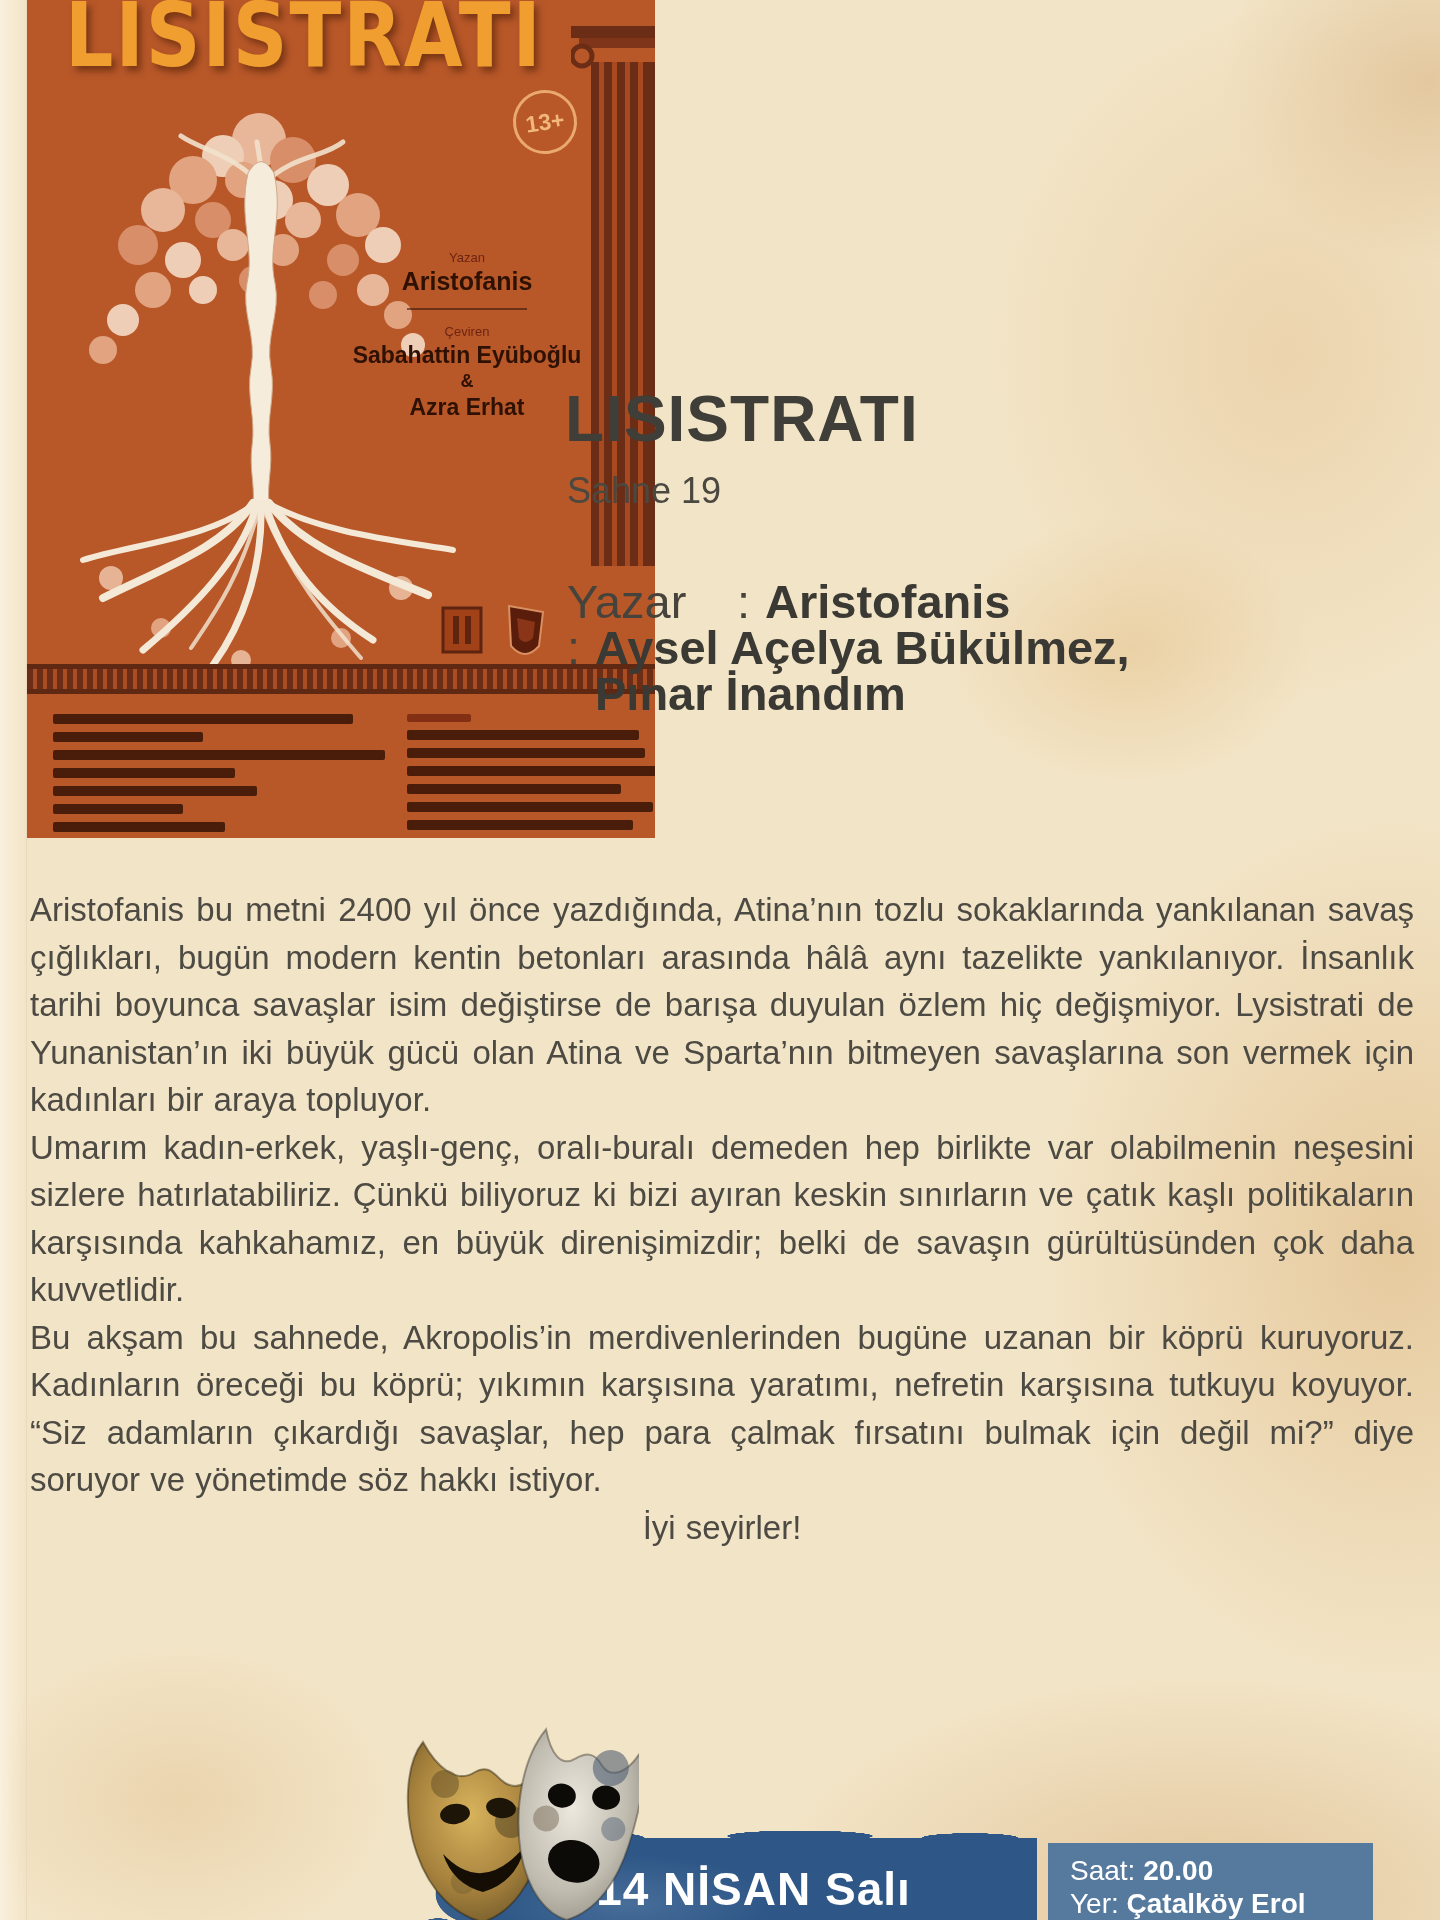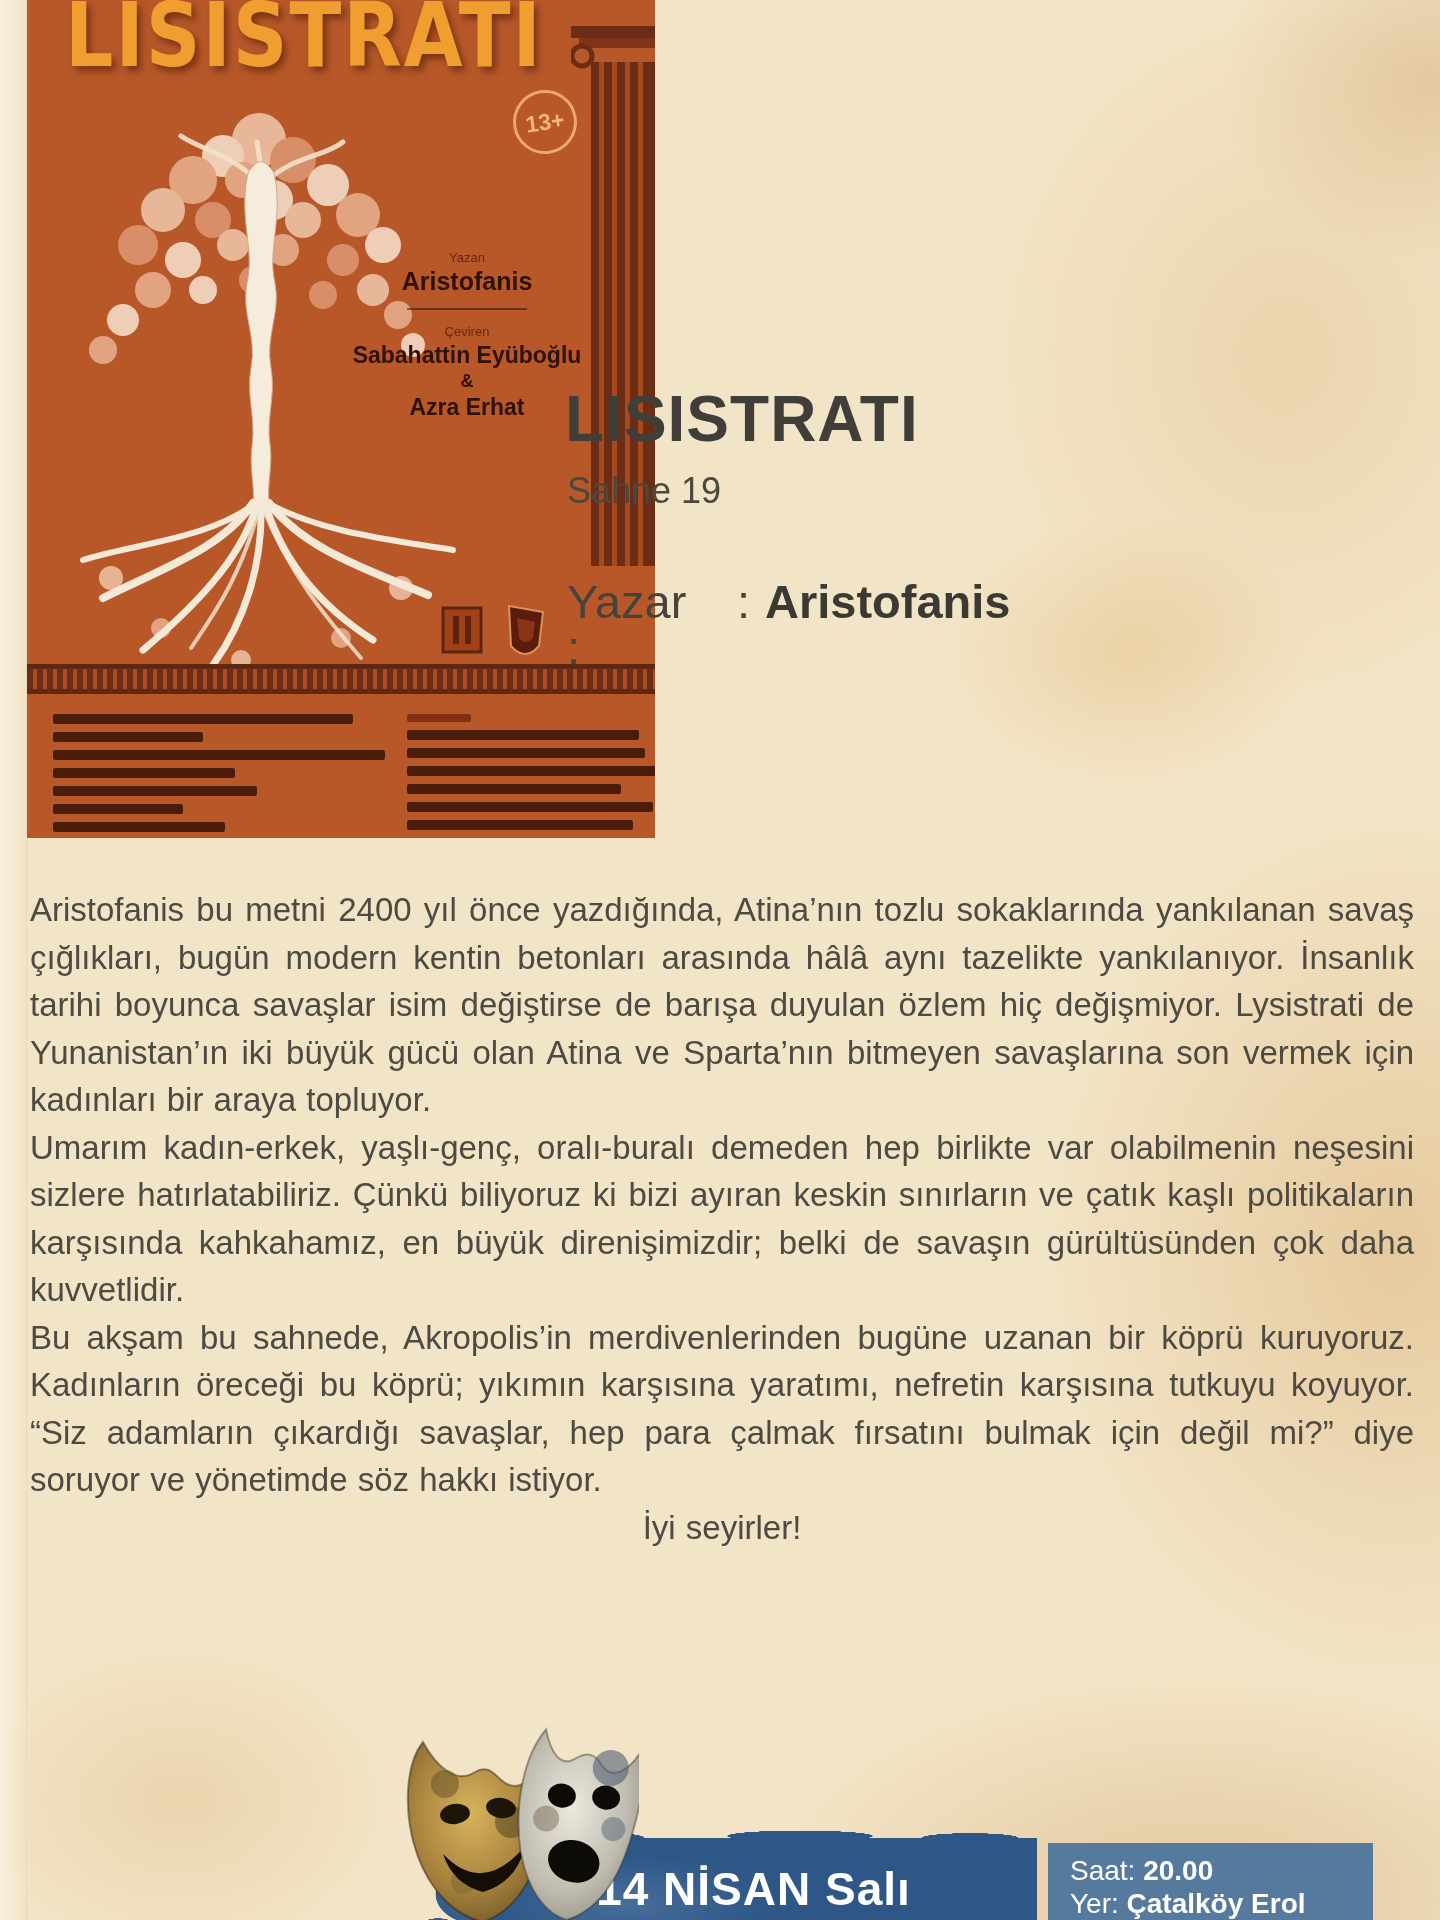"Aysel Açelya Bükülmez," span.c-val { html: none -> <span> <span>Aysel Açelya Bükülmez,</span><br> <span>Pınar İnandım</span> </span> }
